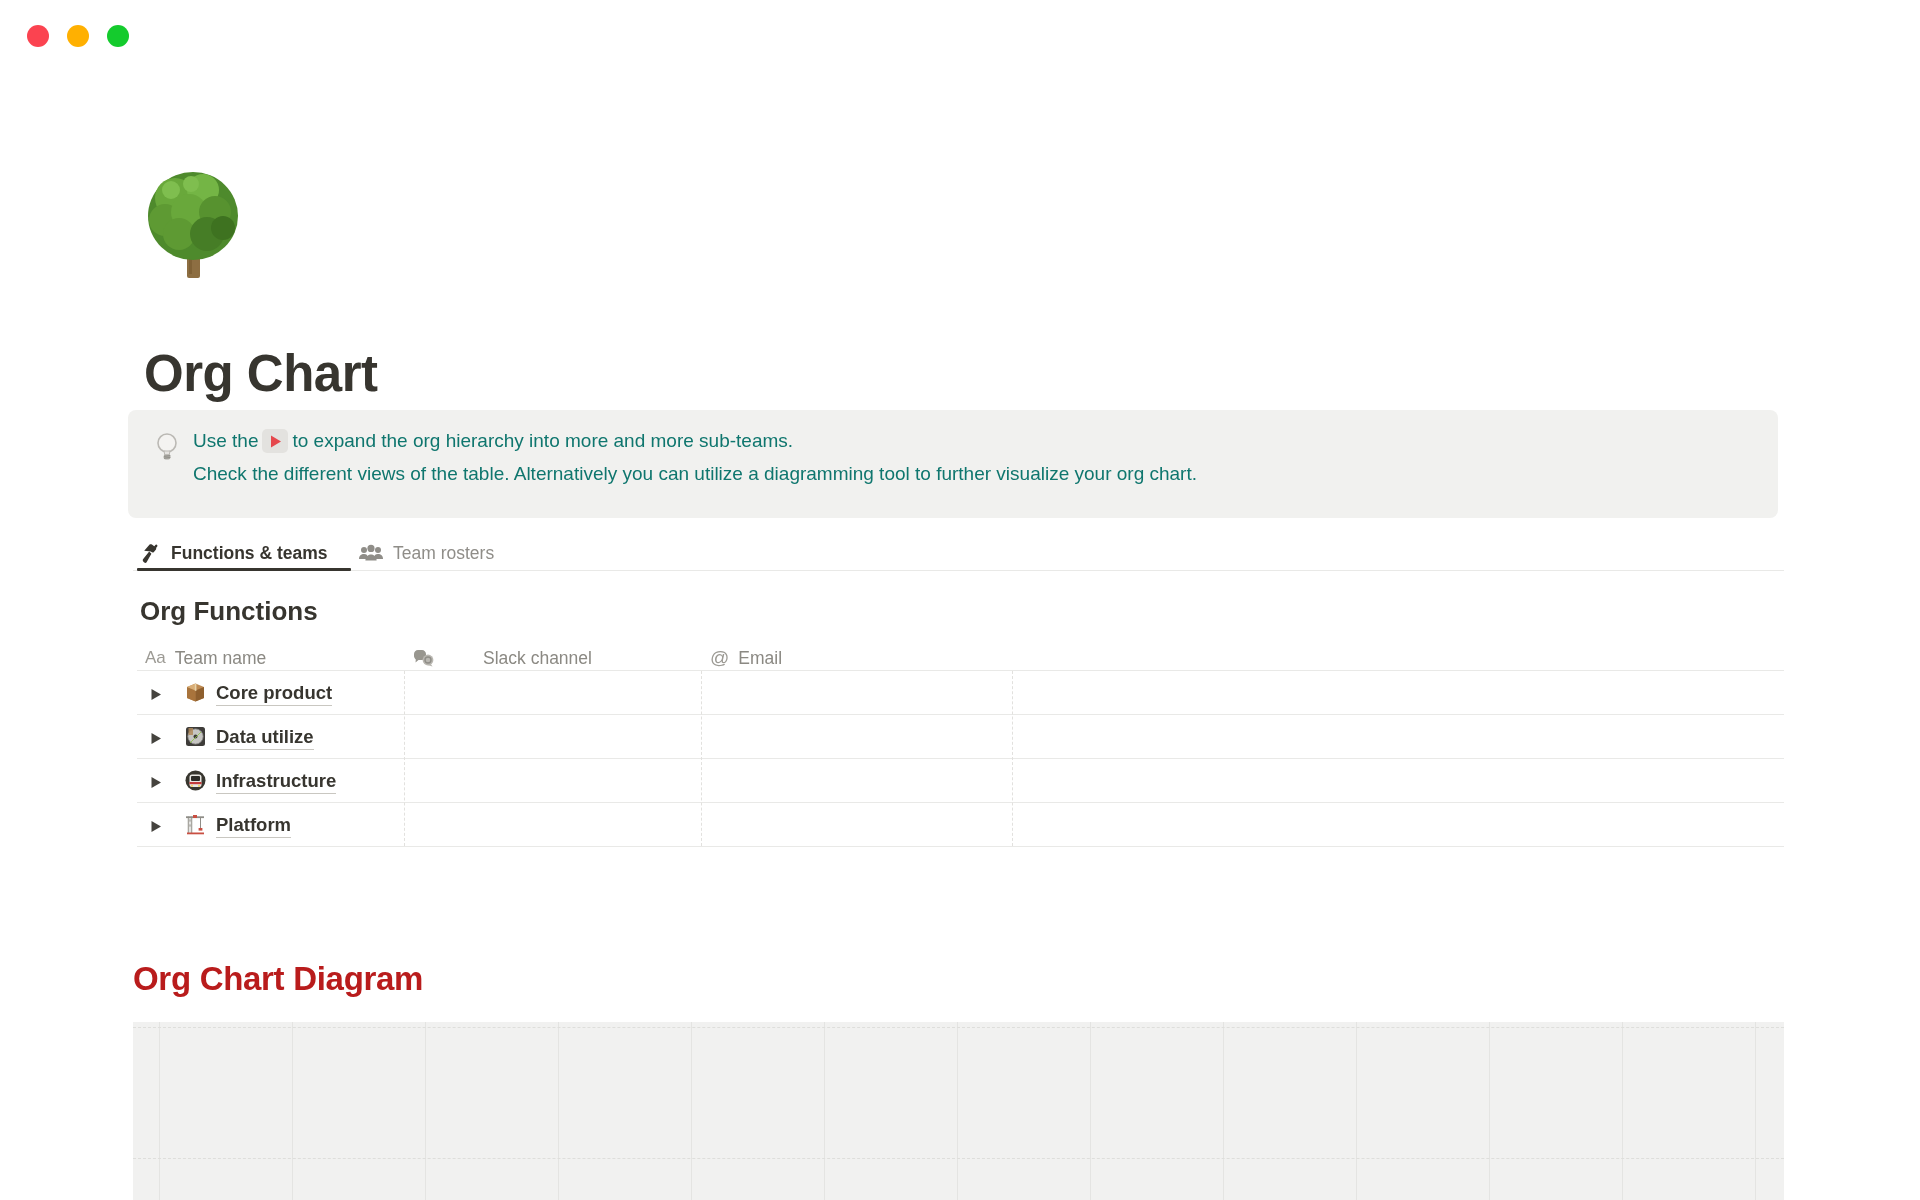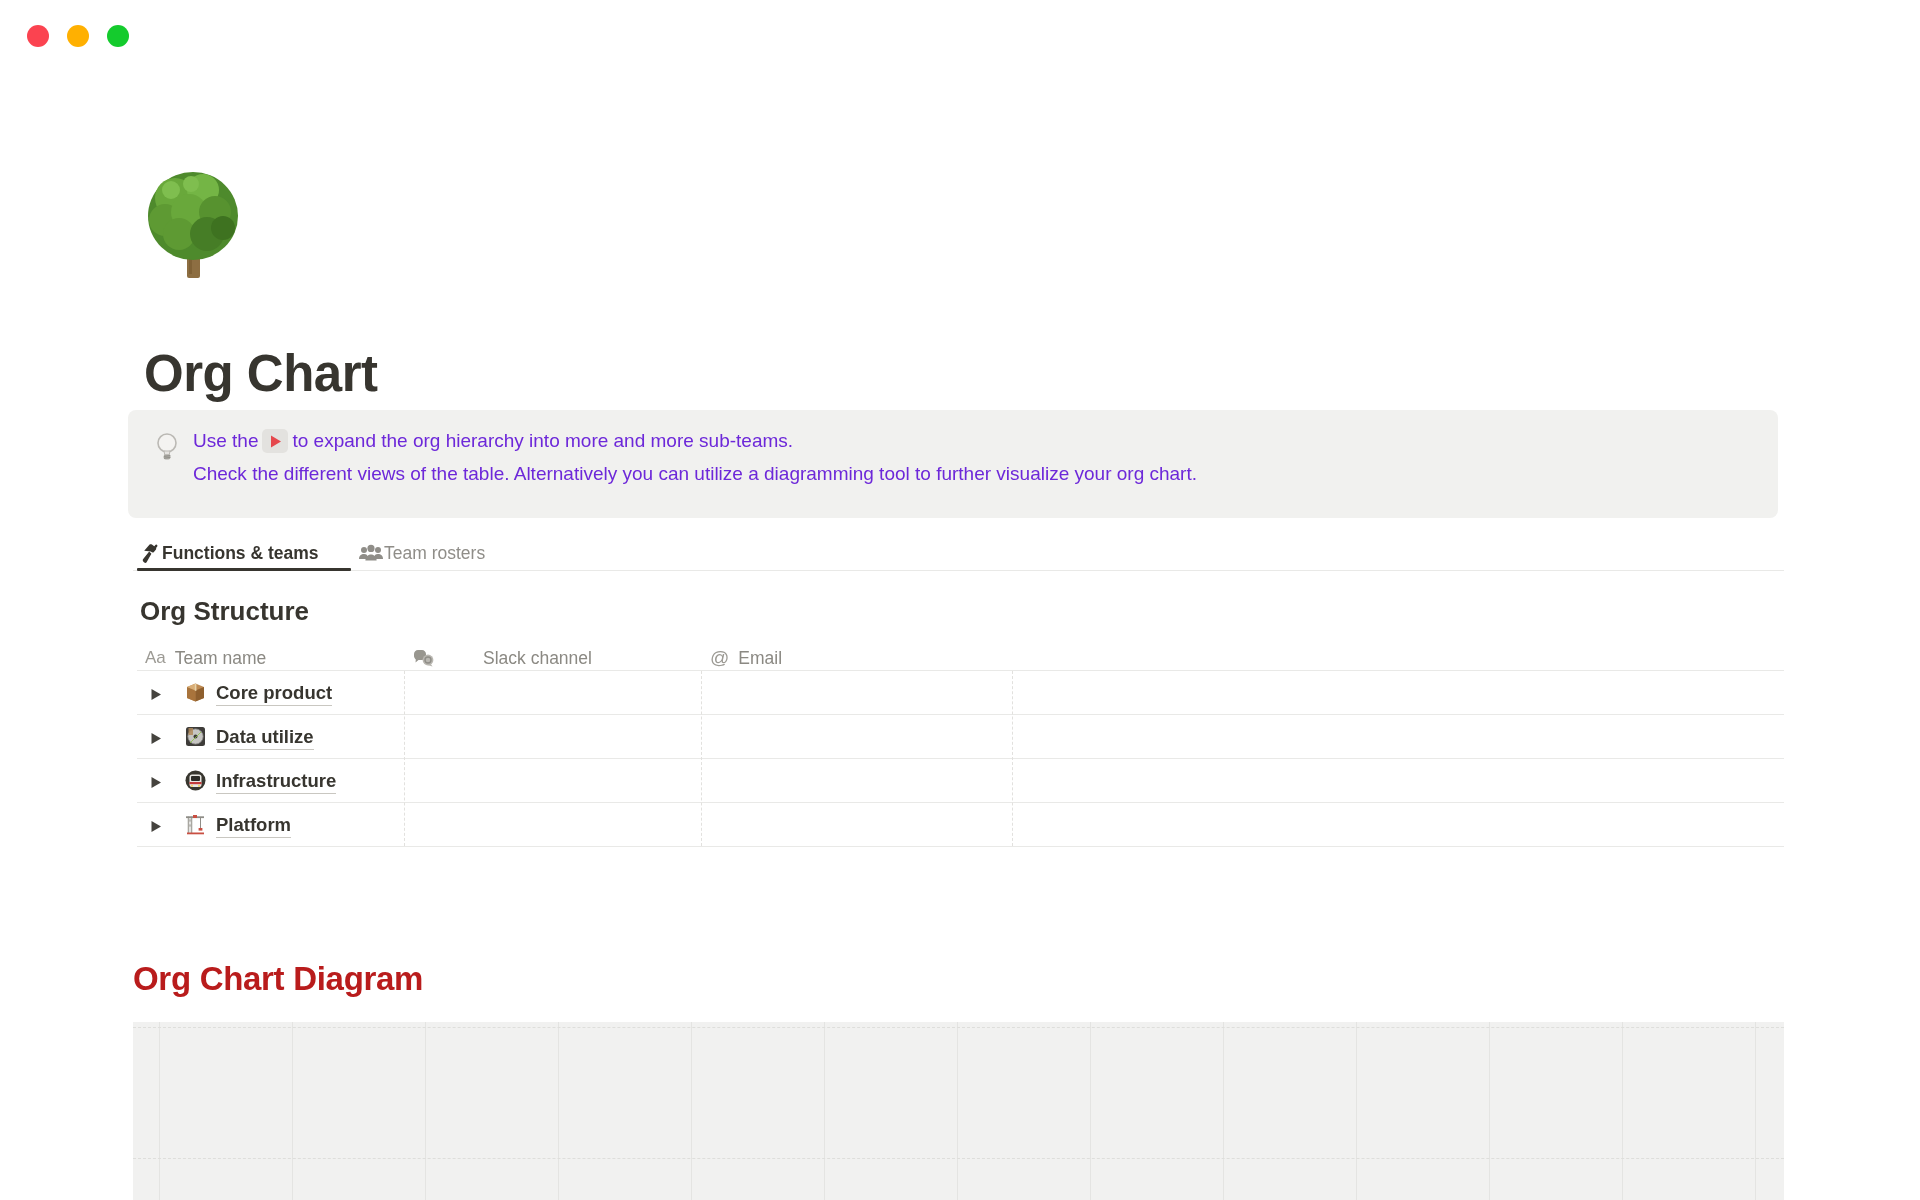"Use the to expand the" .callout-text { color: #6d28d9 -> #0f766e }
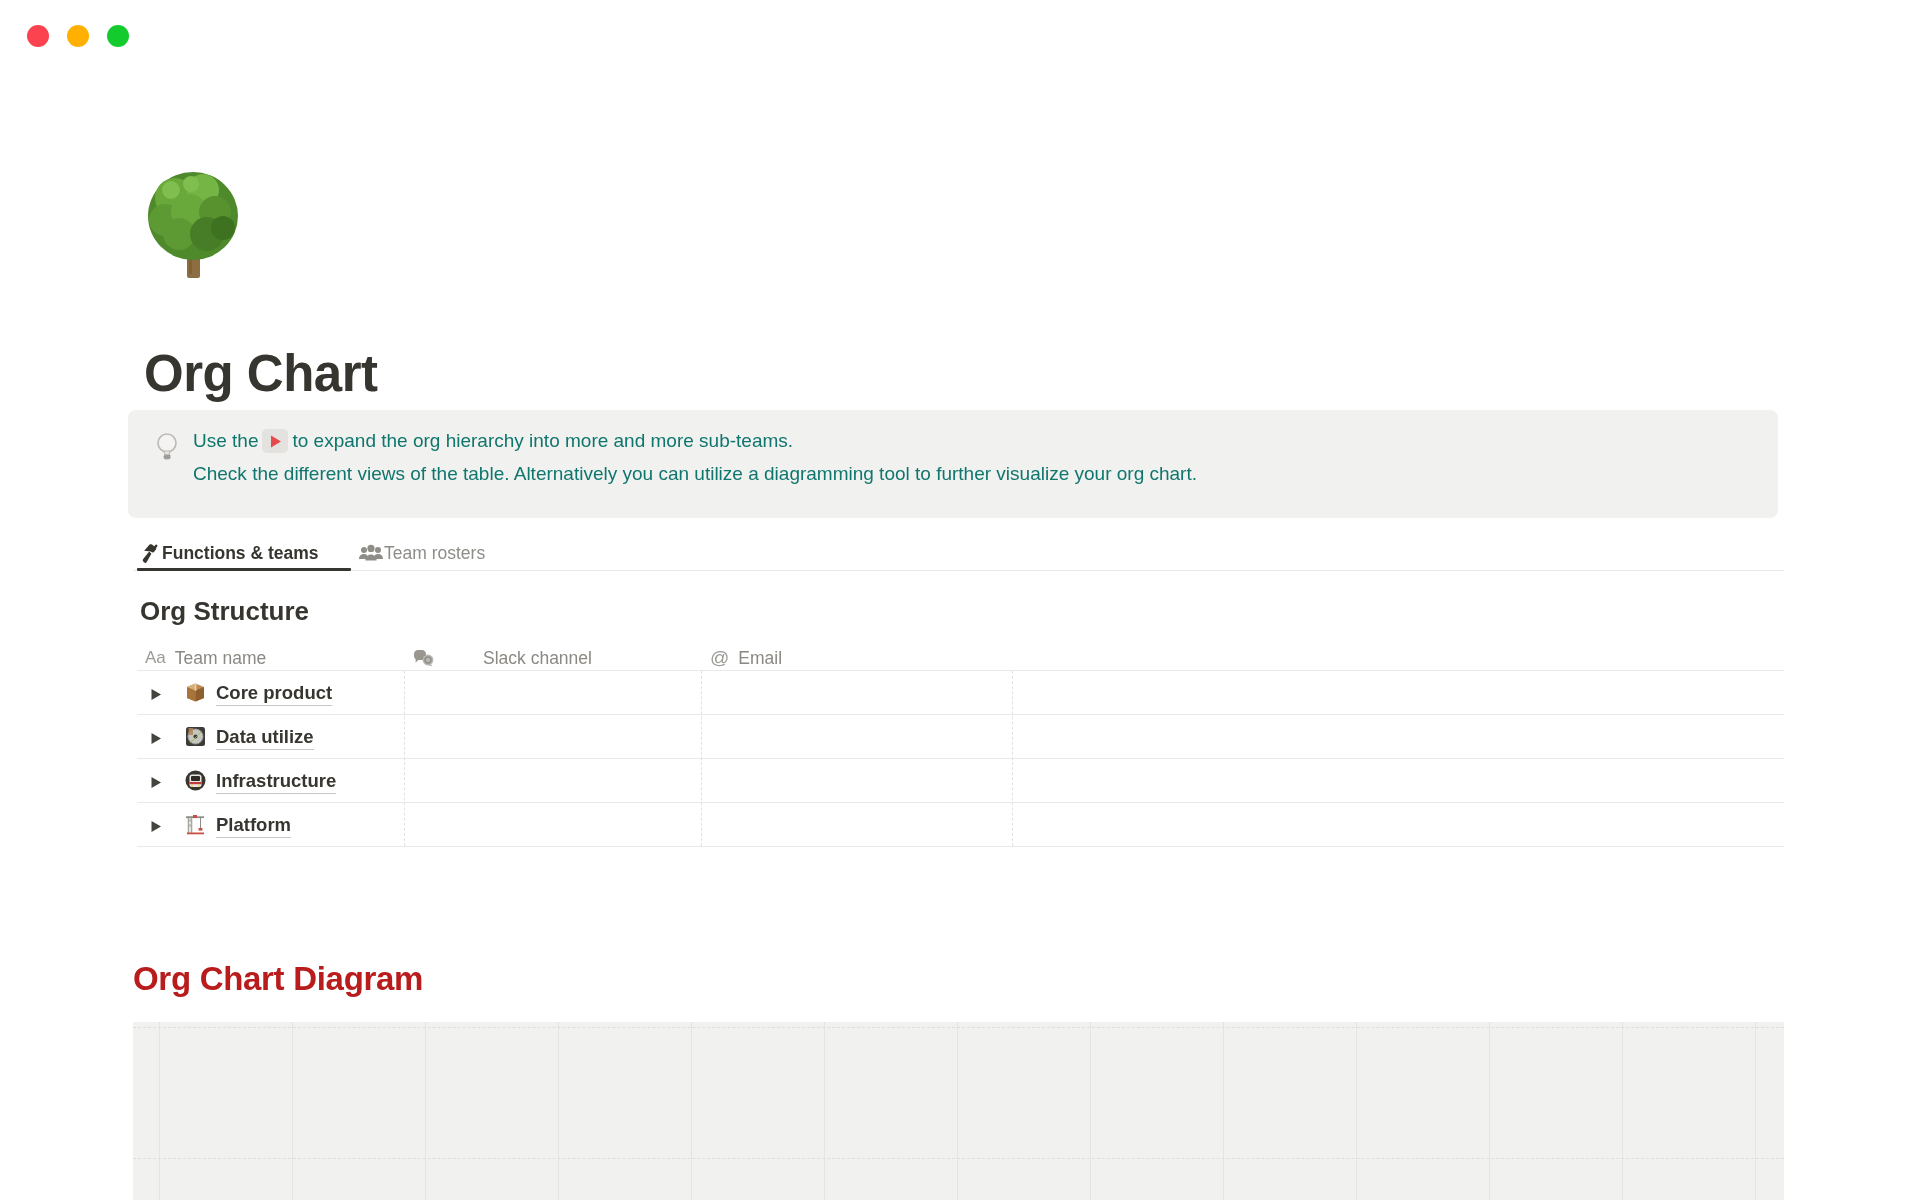"Functions & teams" .tab { gap: none -> 9px }
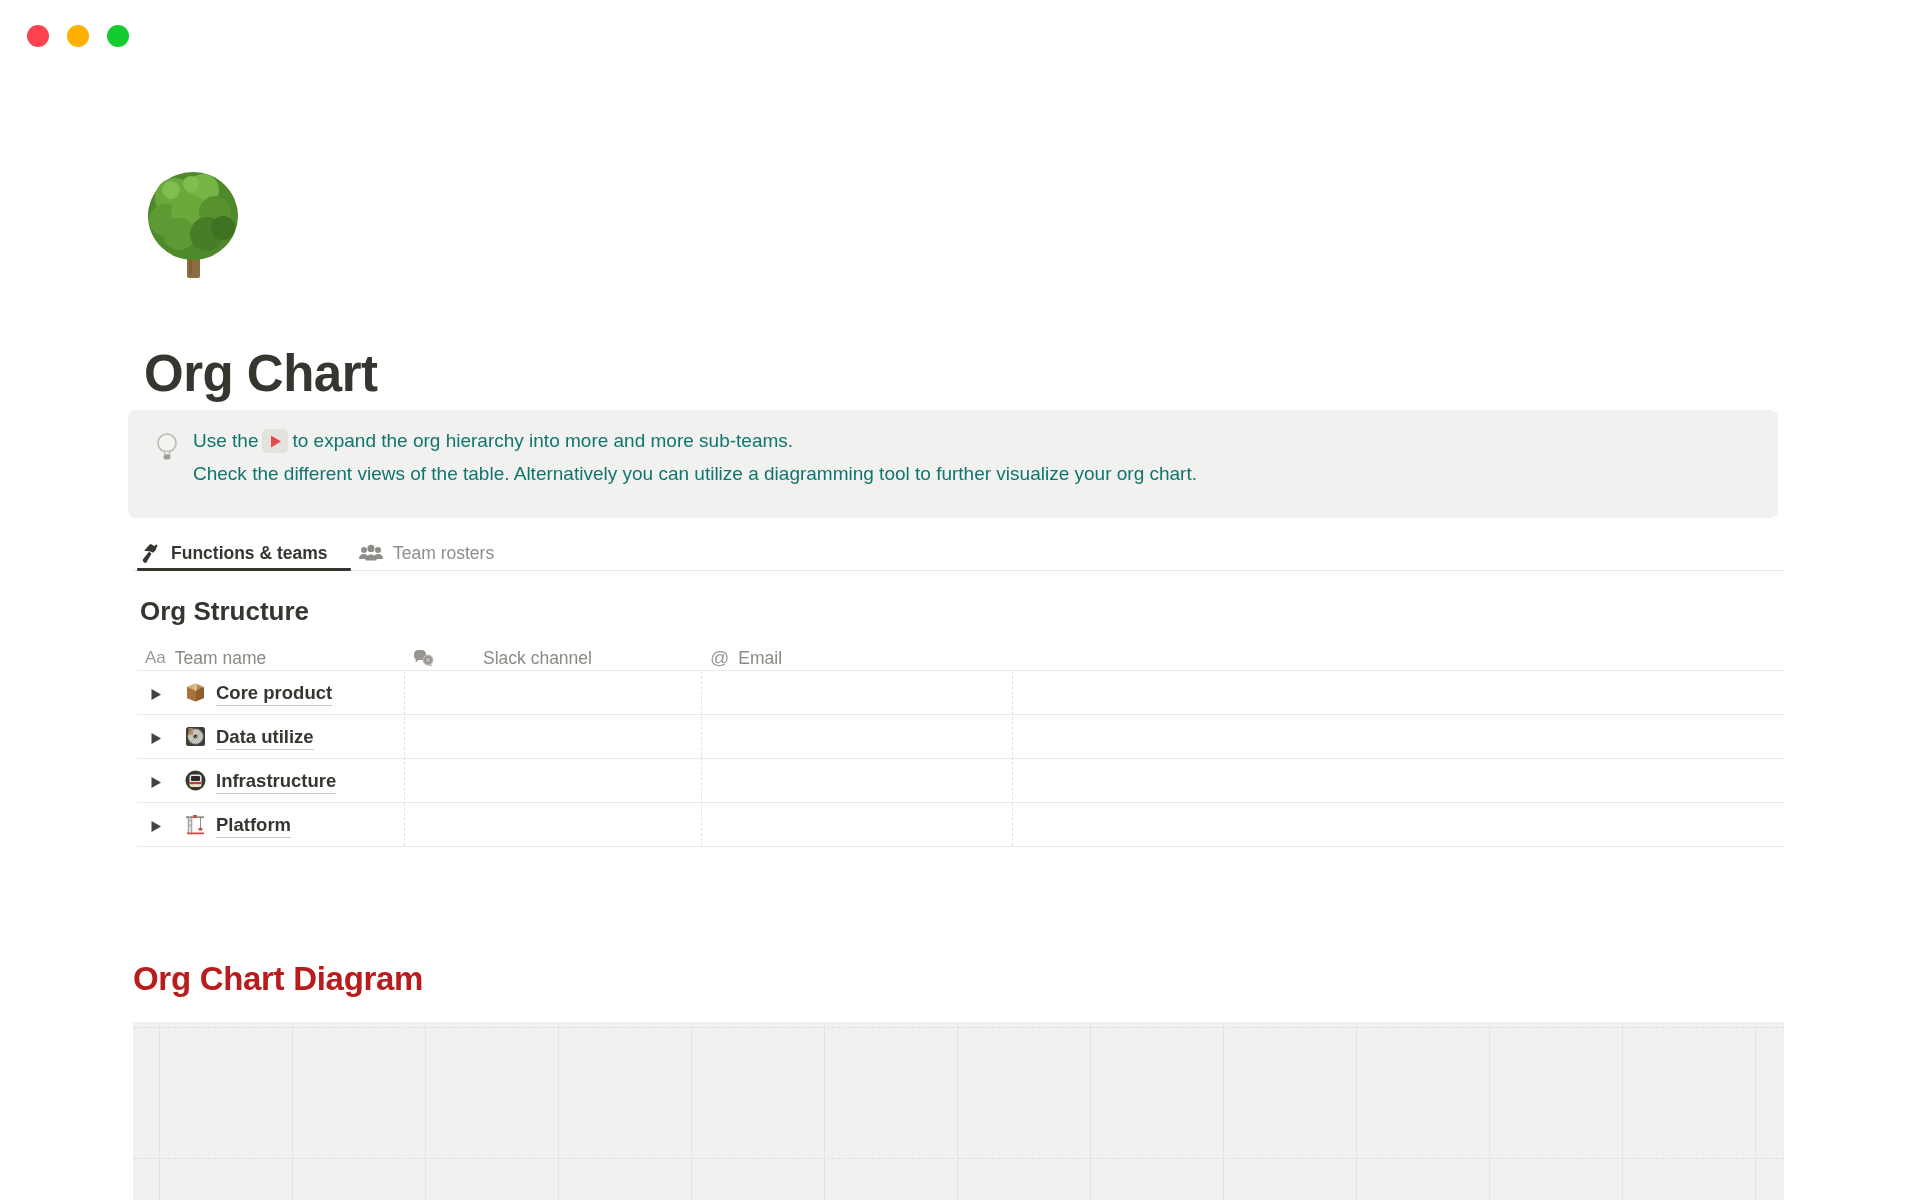"Org Structure" div.abs { text: Structure -> Functions }
